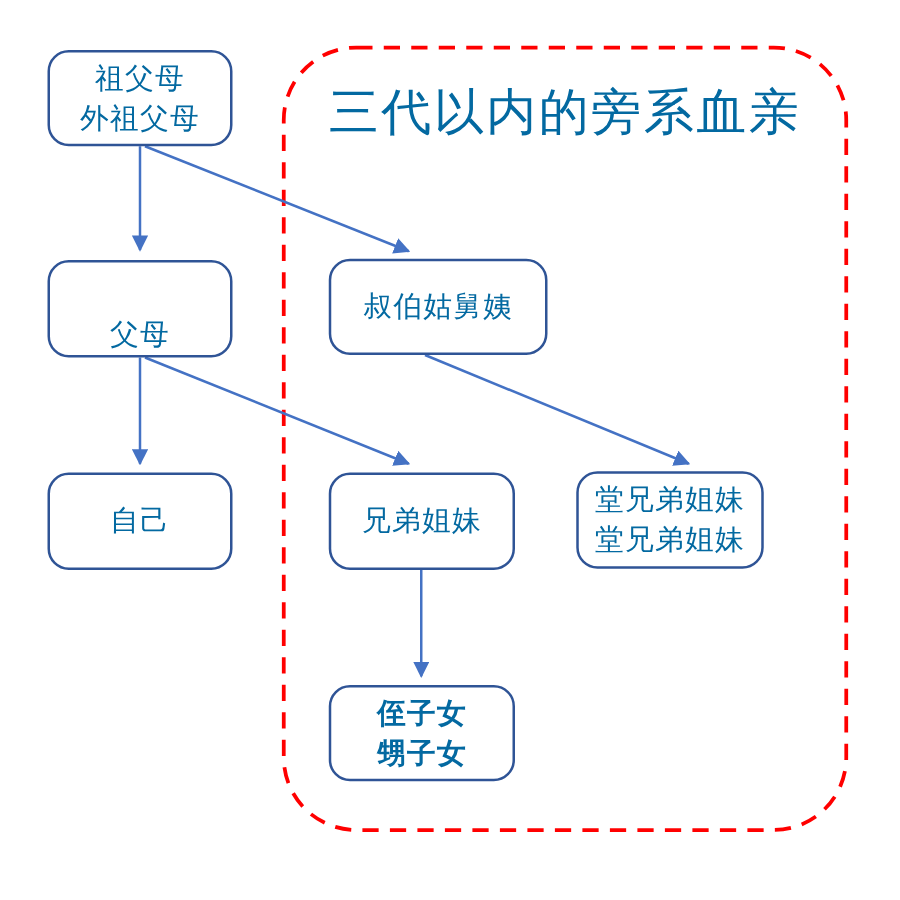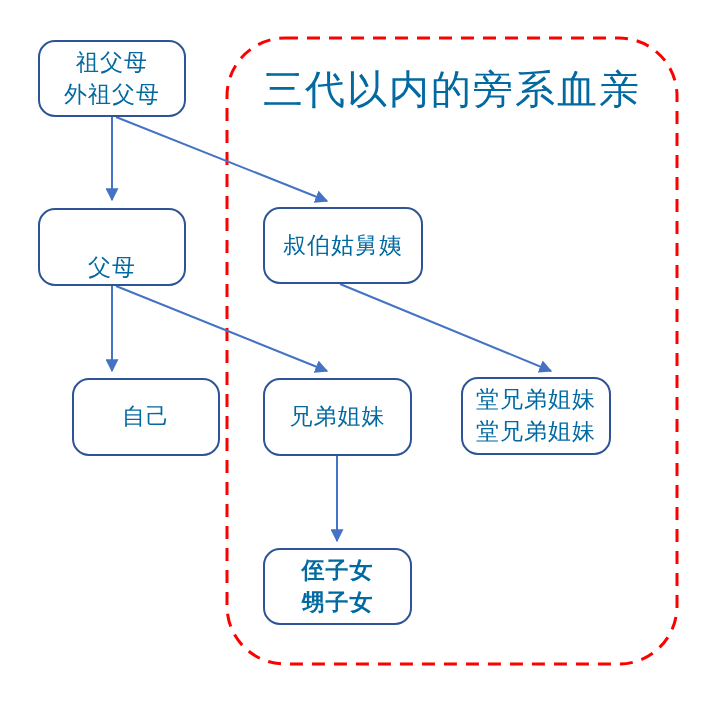"叔伯姑舅姨" div.node { width: 160px -> 175px }
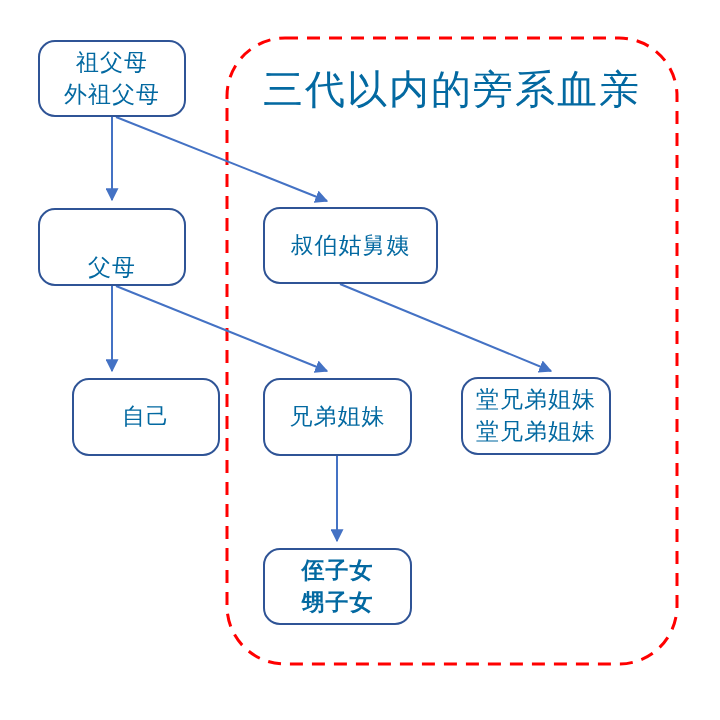"自己" div.node { margin-left: 34px -> none }
